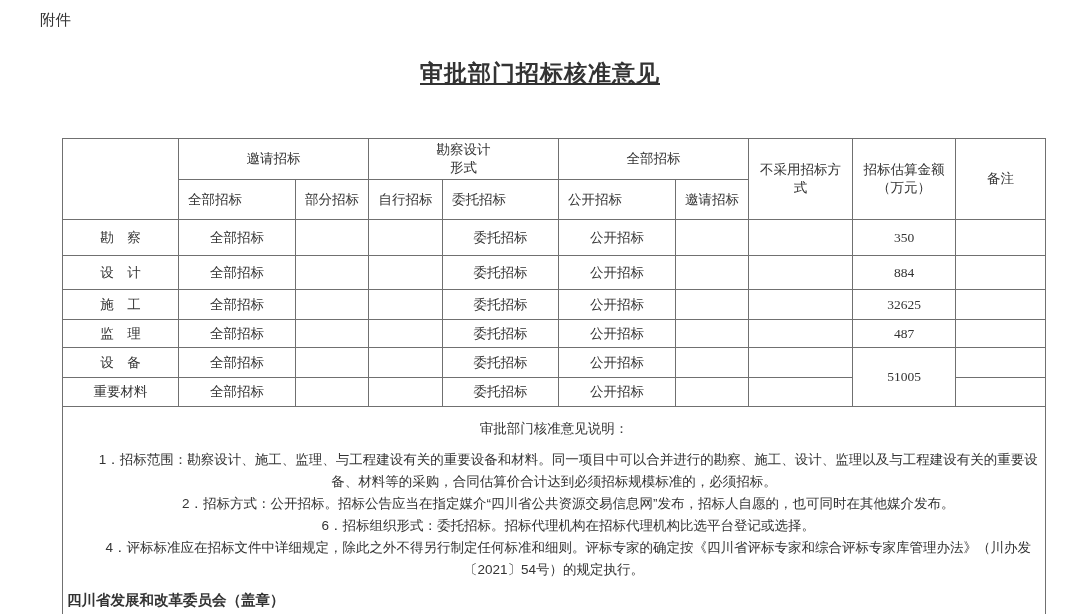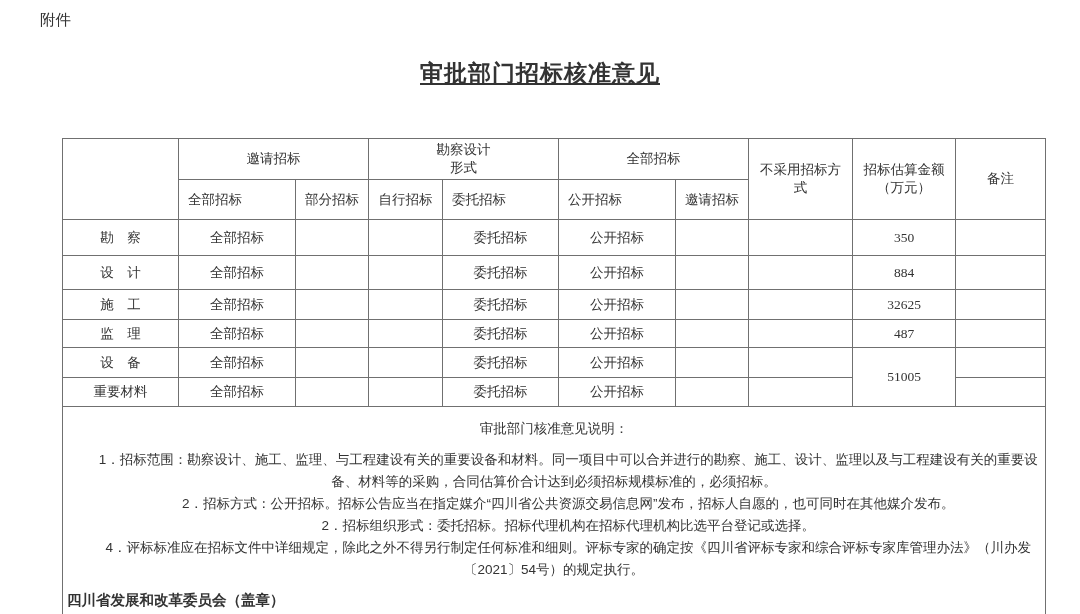"2．招标组织形式：委托招标。招标代理机构在招标代理机构比选平台登记或选择。" p.note-item { text: 2 -> 6 }
